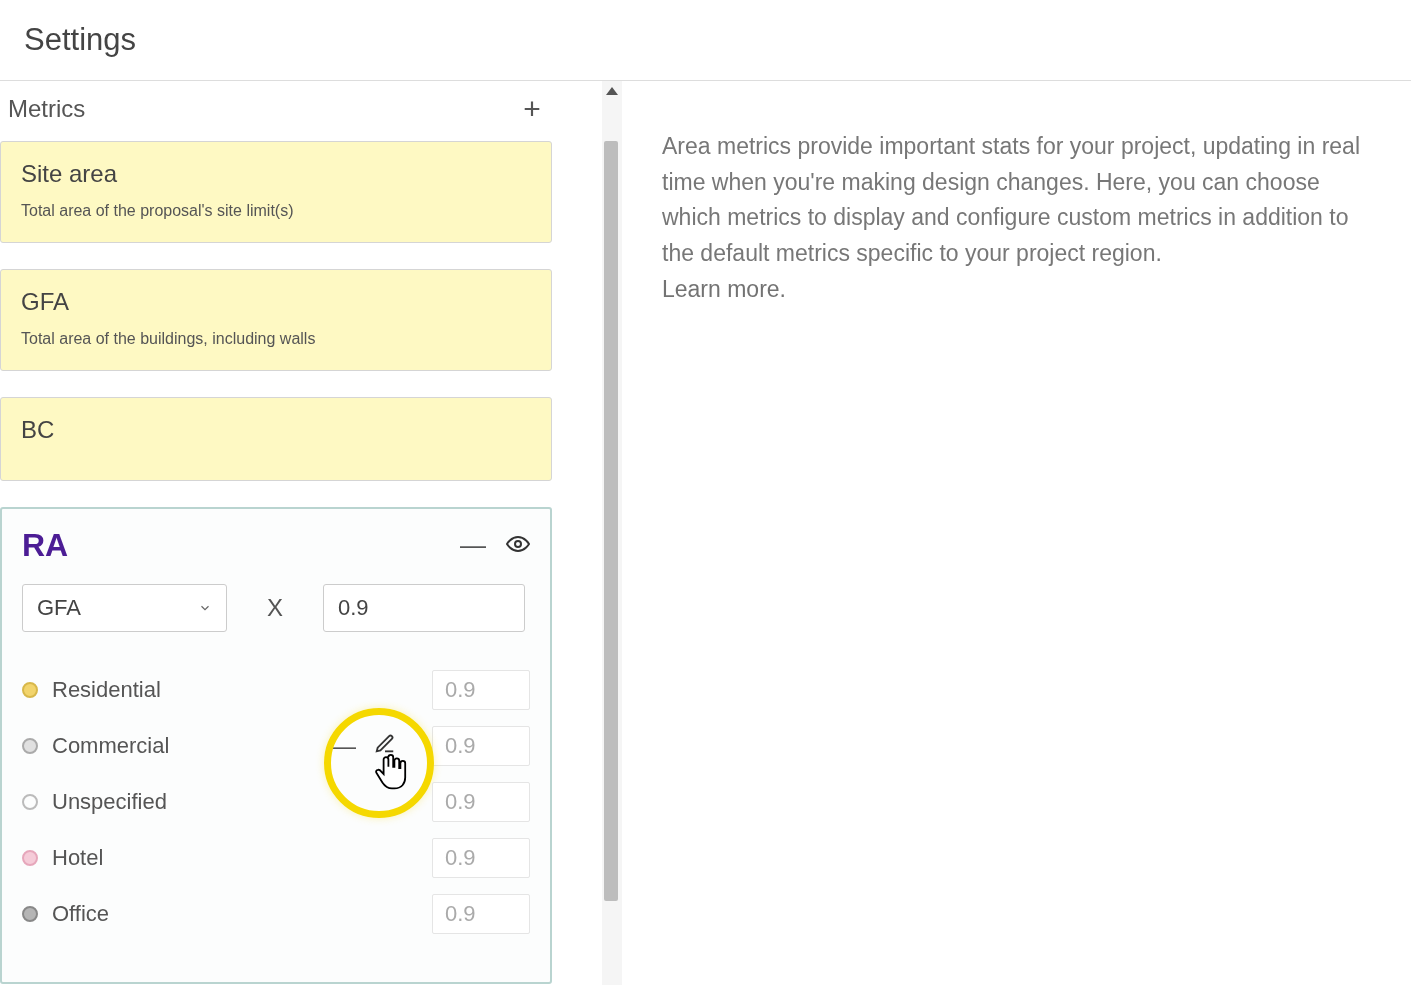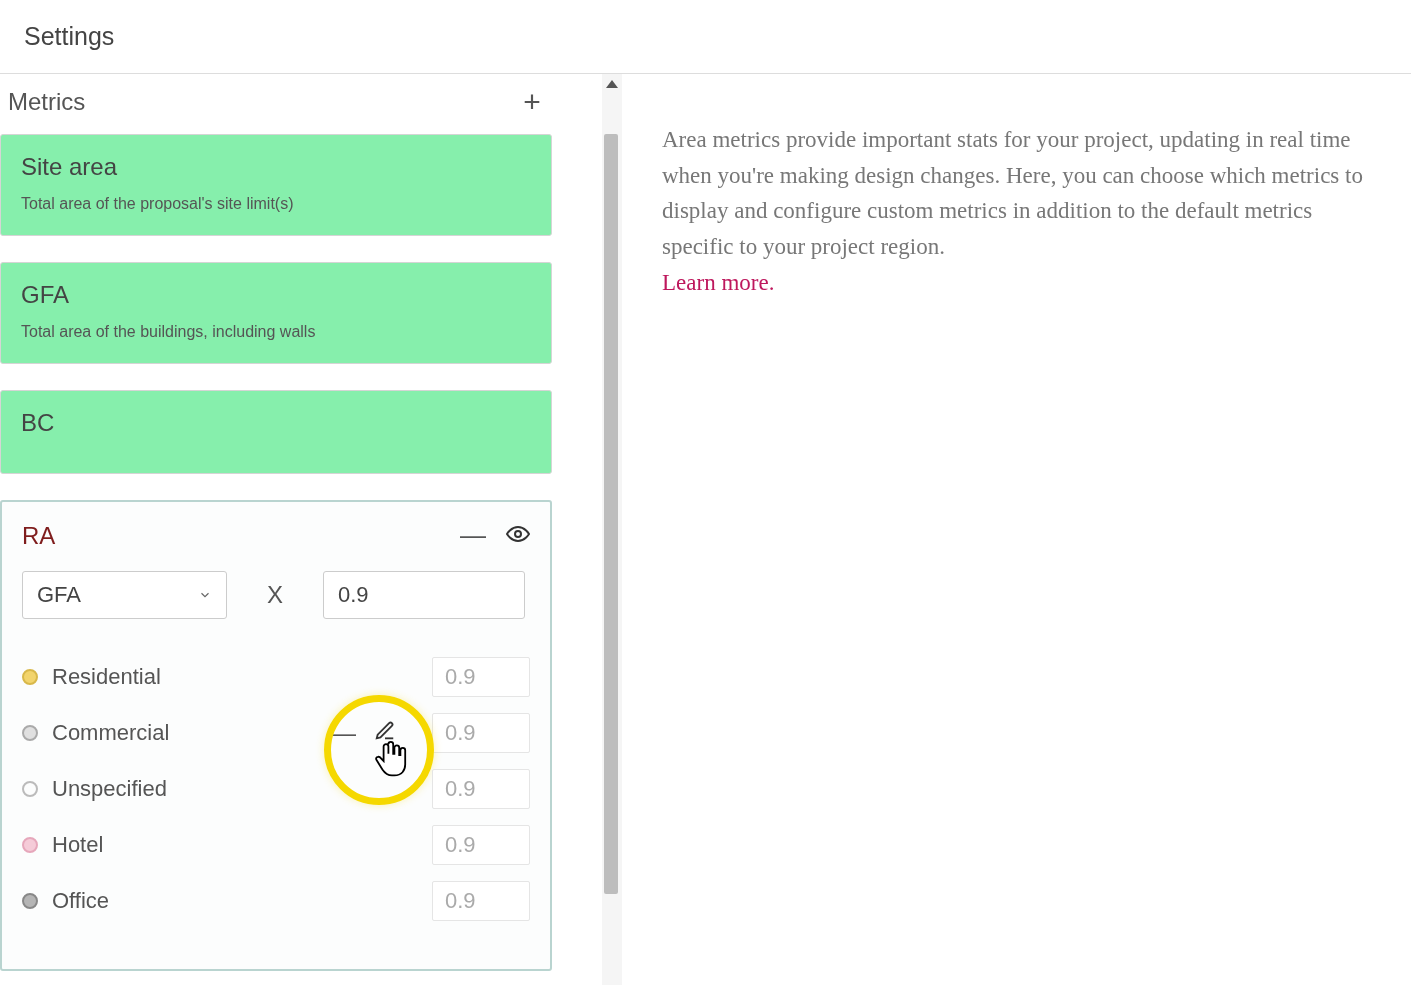"Settings" .header { font-size: 25px -> 31px }
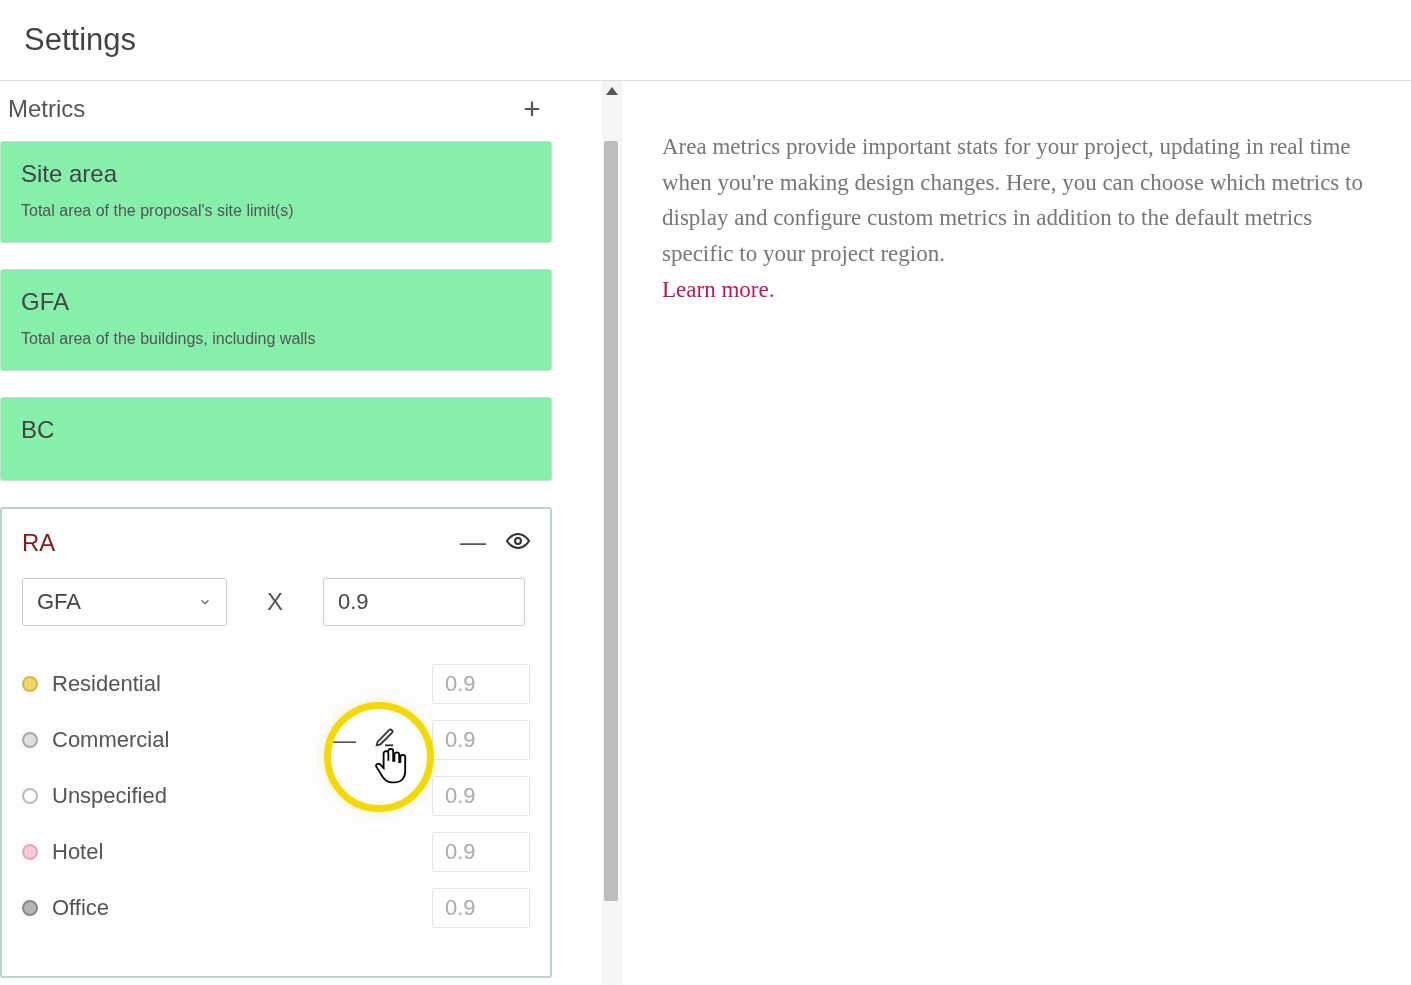"Area metrics provide important stats" .info-text { font-family: Liberation Serif, serif -> none }
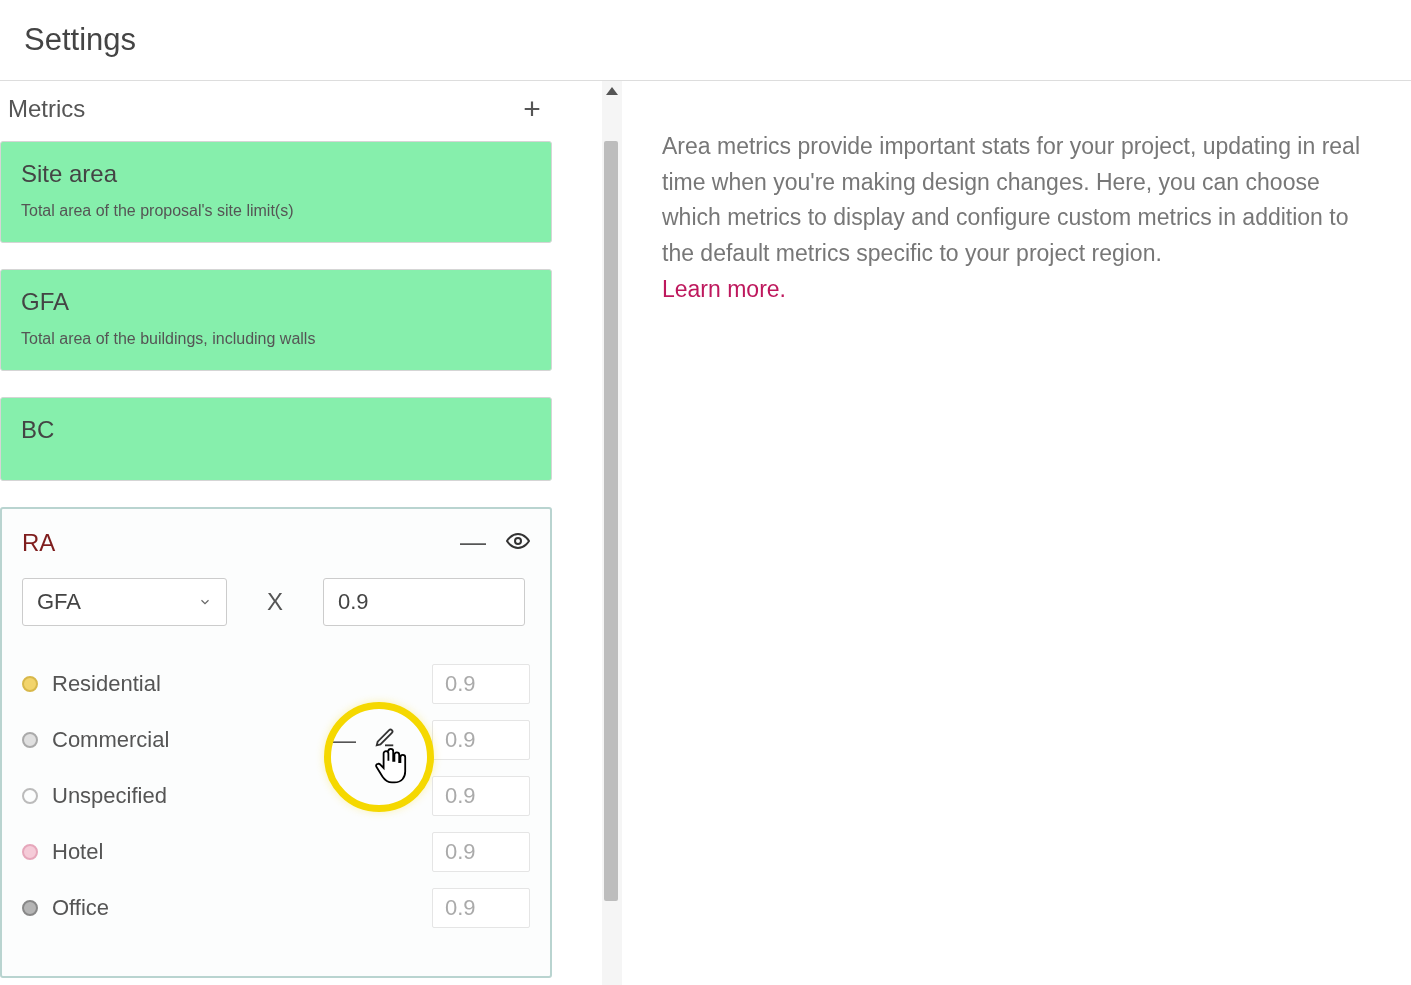"Site area" .card { background: #86efac -> #fef9c3 }
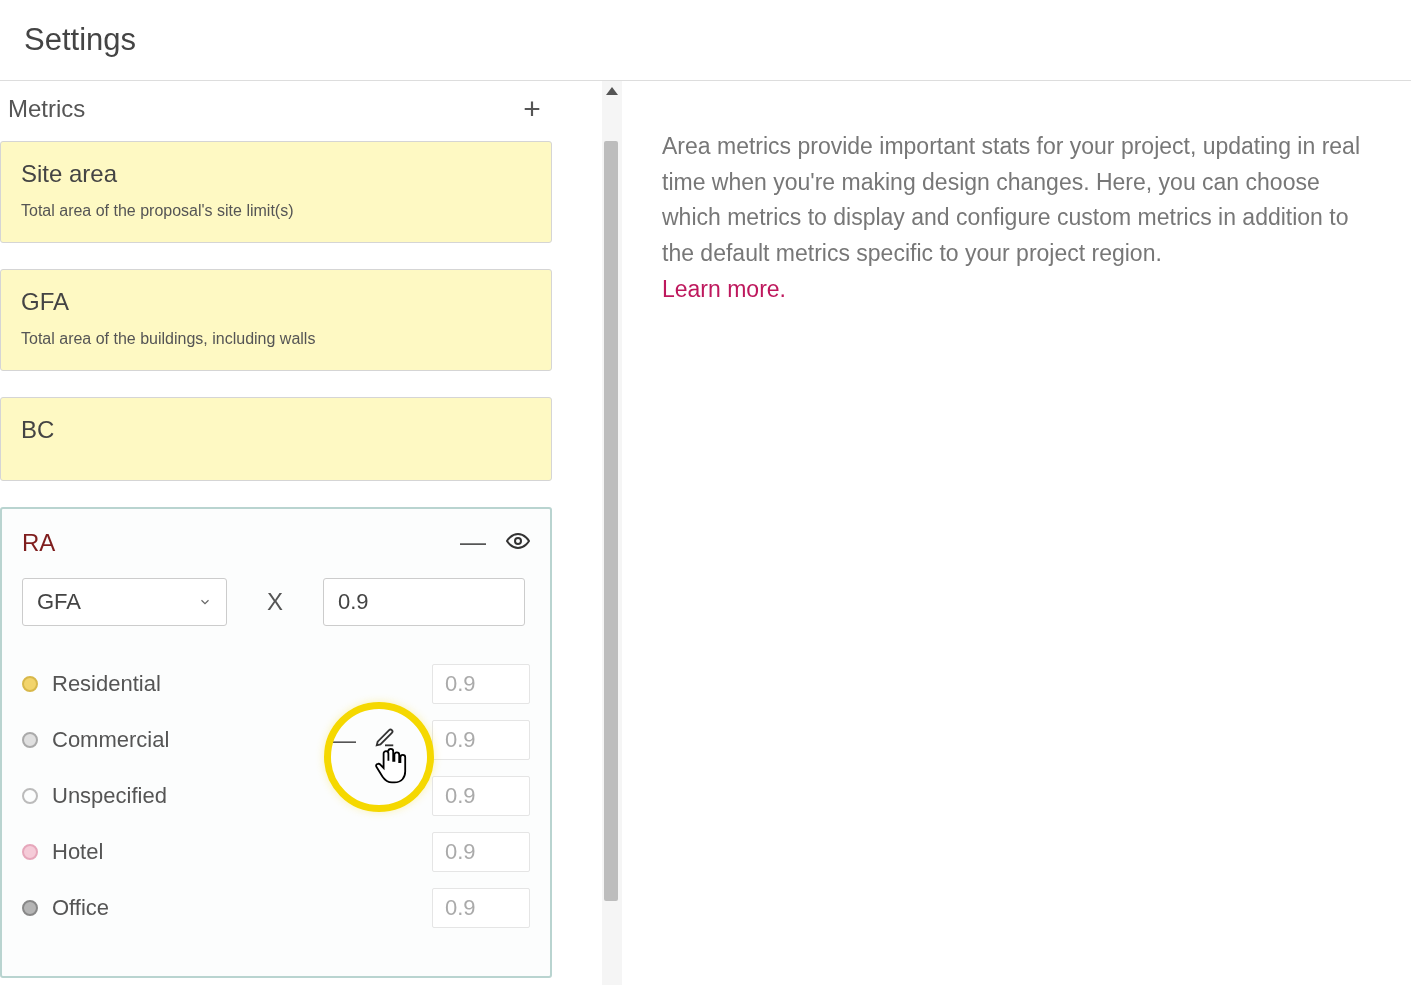"Learn more." .learn-more { color: #be185d -> #737373 }
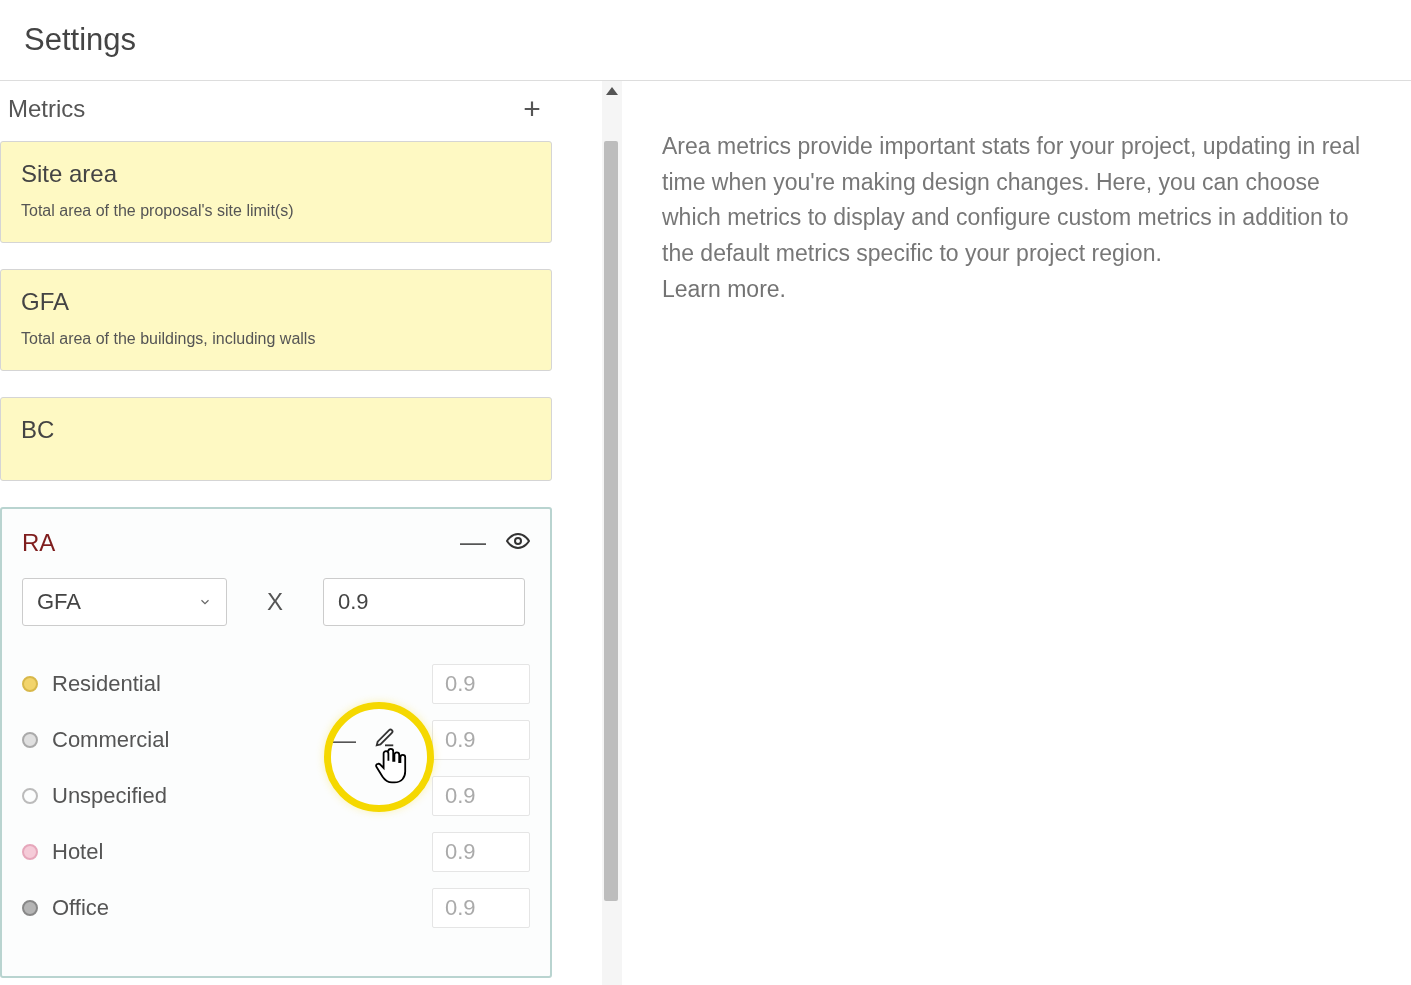"RA" .expanded-title { color: #7f1d1d -> #4c1d95; font-size: 24px -> 32px; font-weight: none -> bold }
